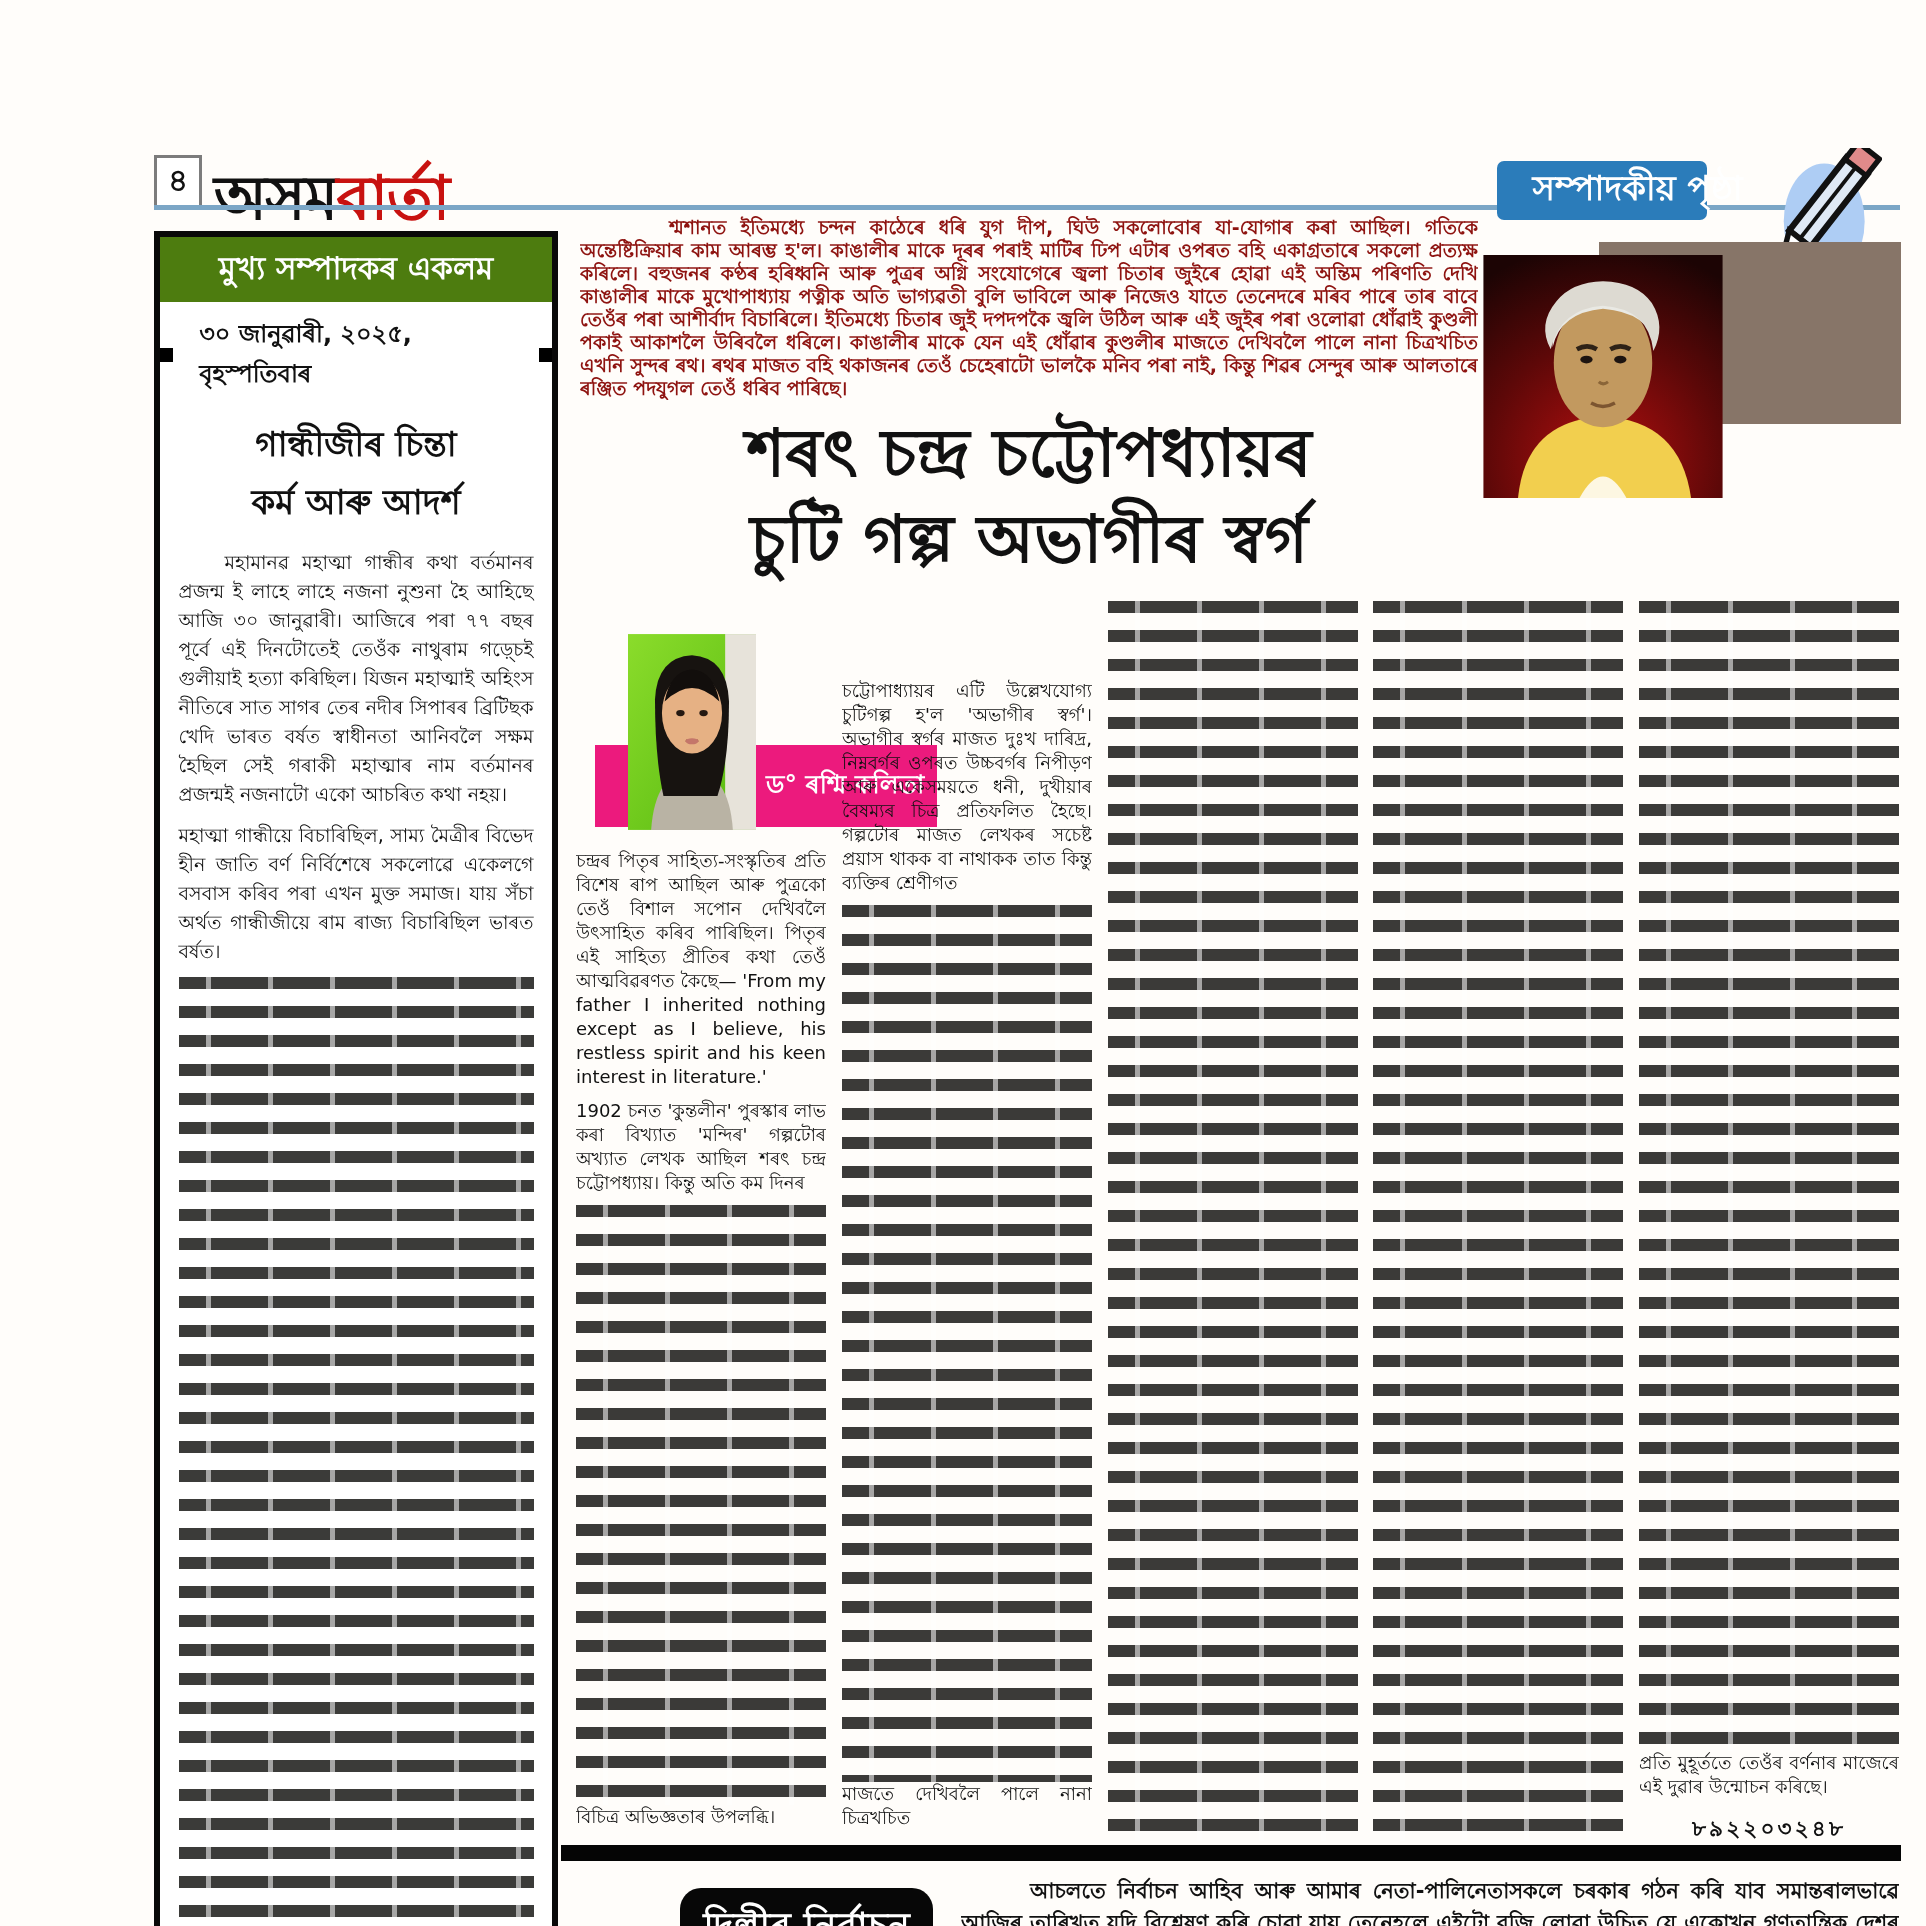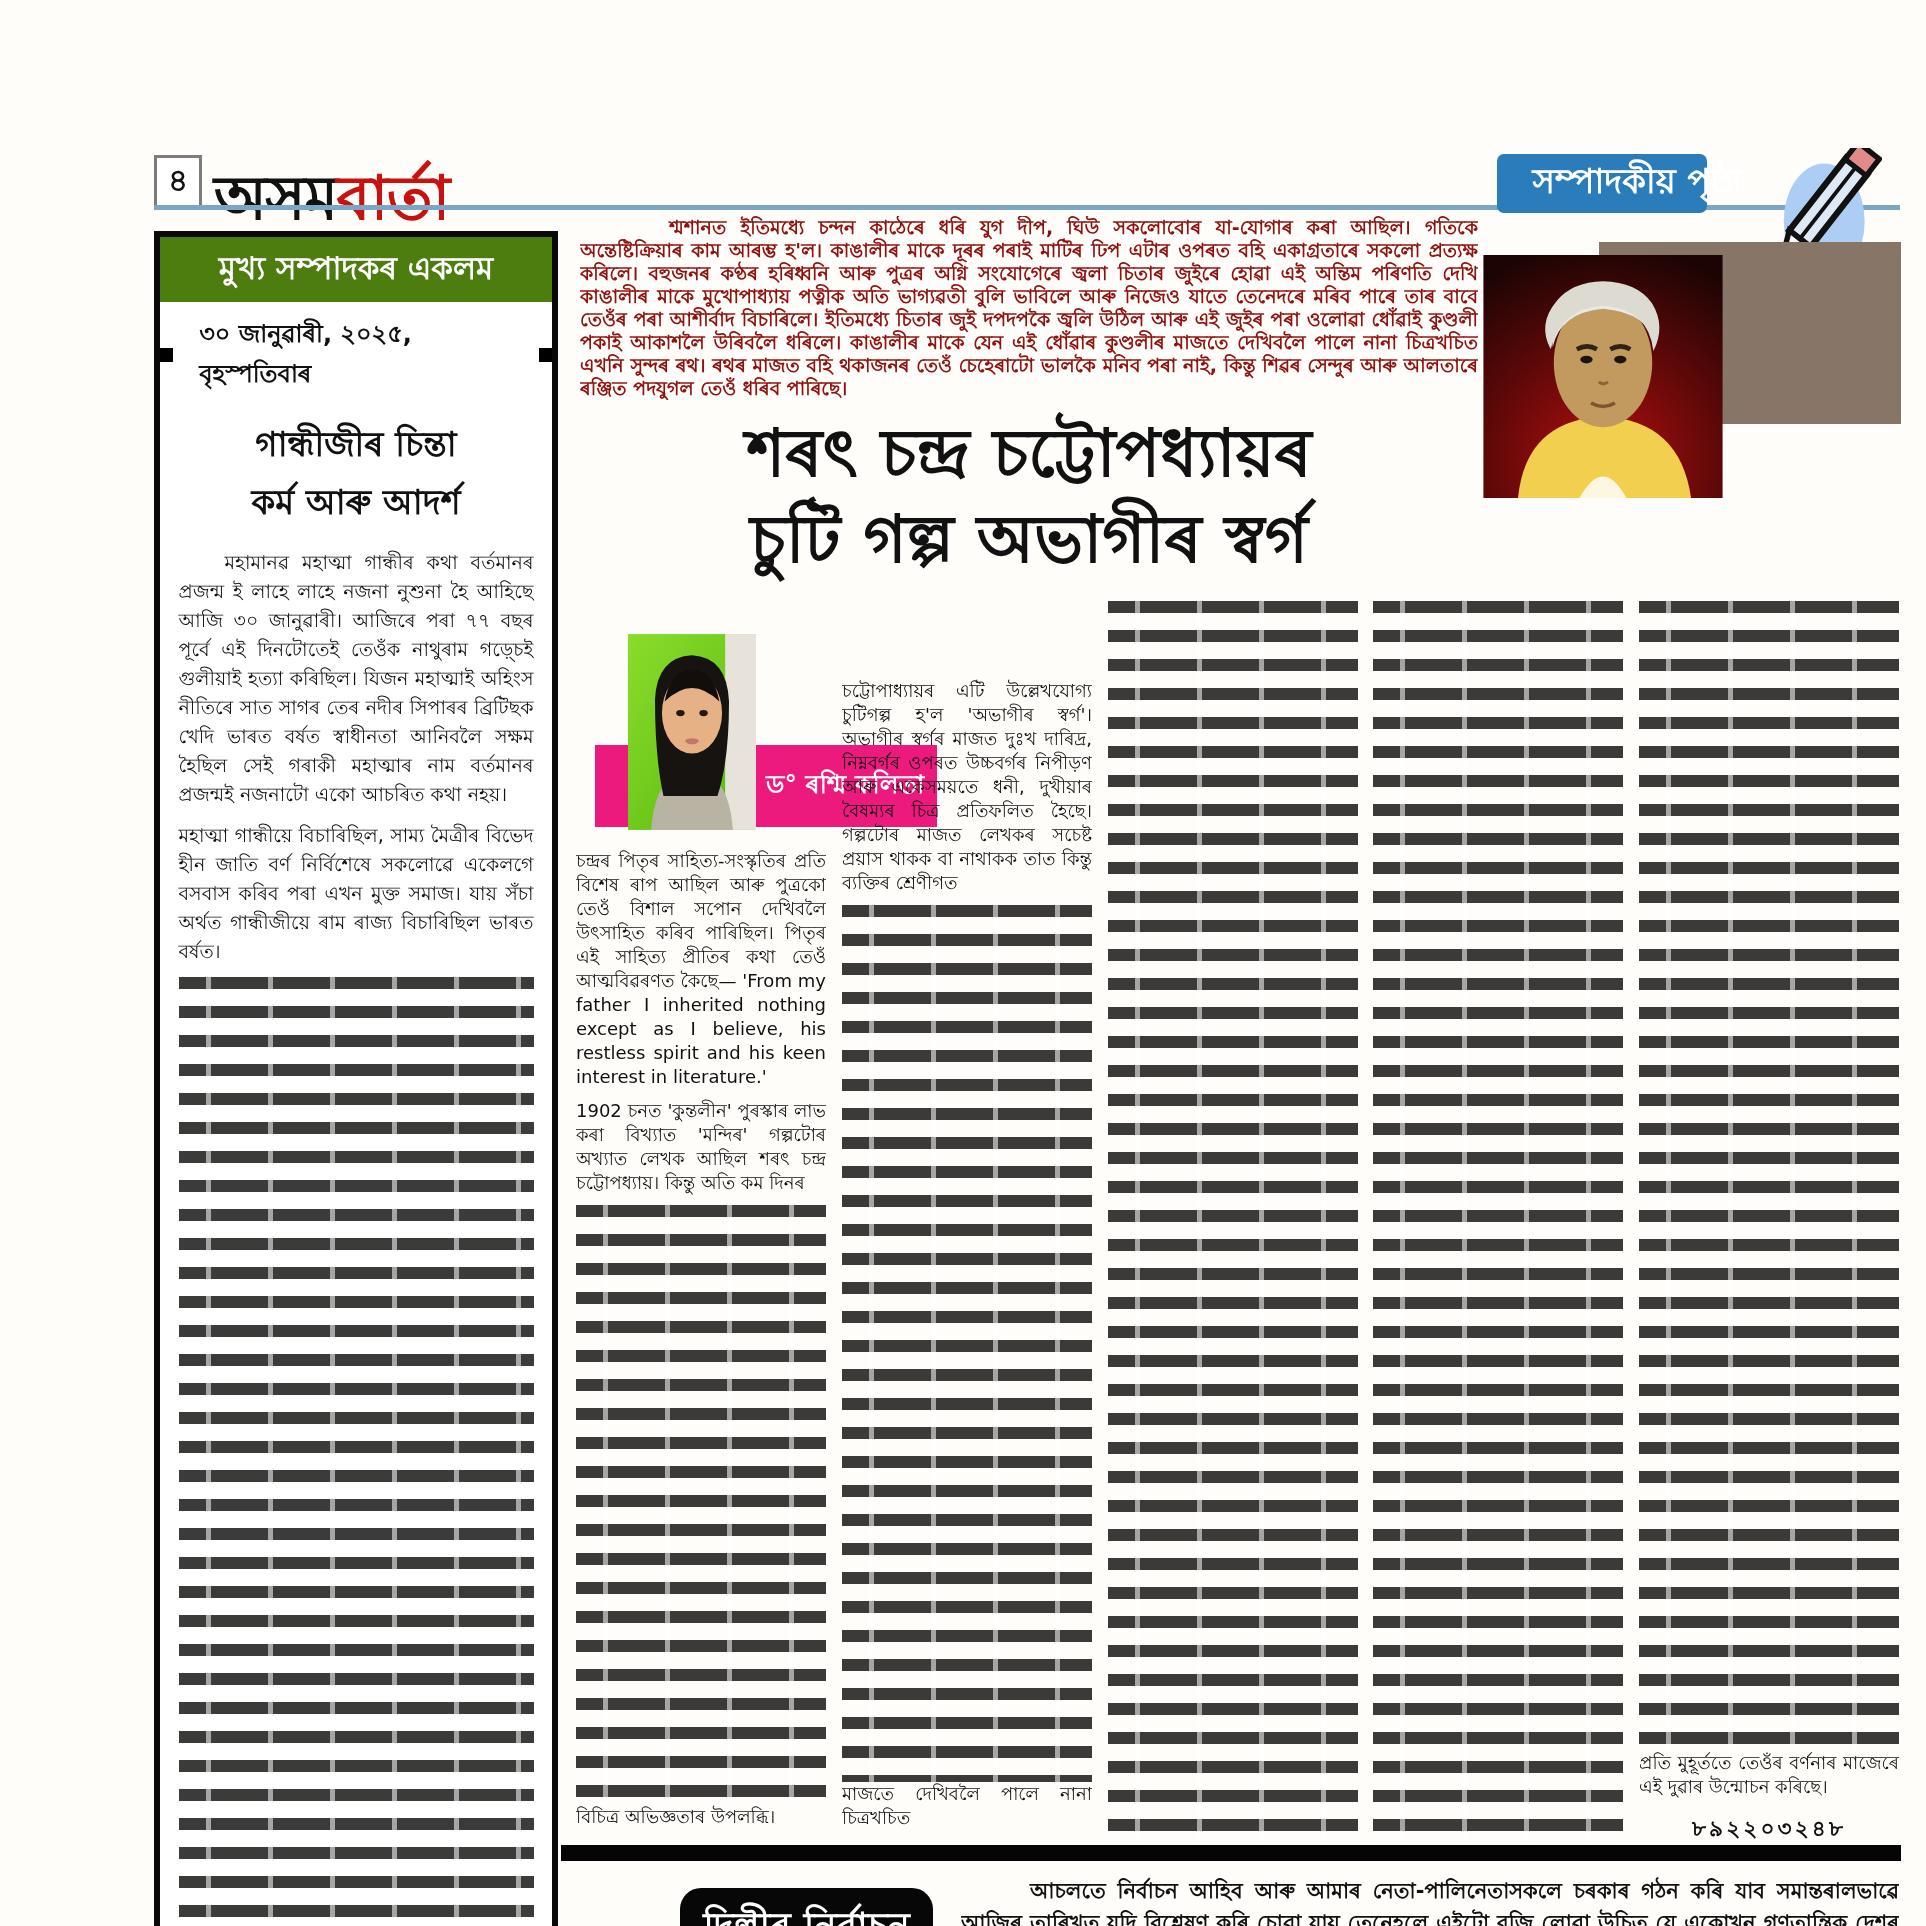"সম্পাদকীয় পৃষ্ঠা" #edit-badge { top: 154px -> 161px }
